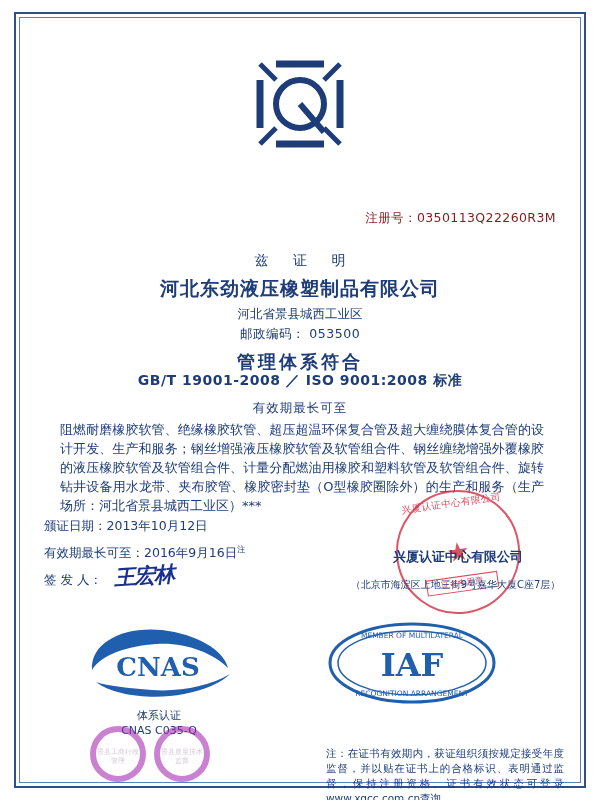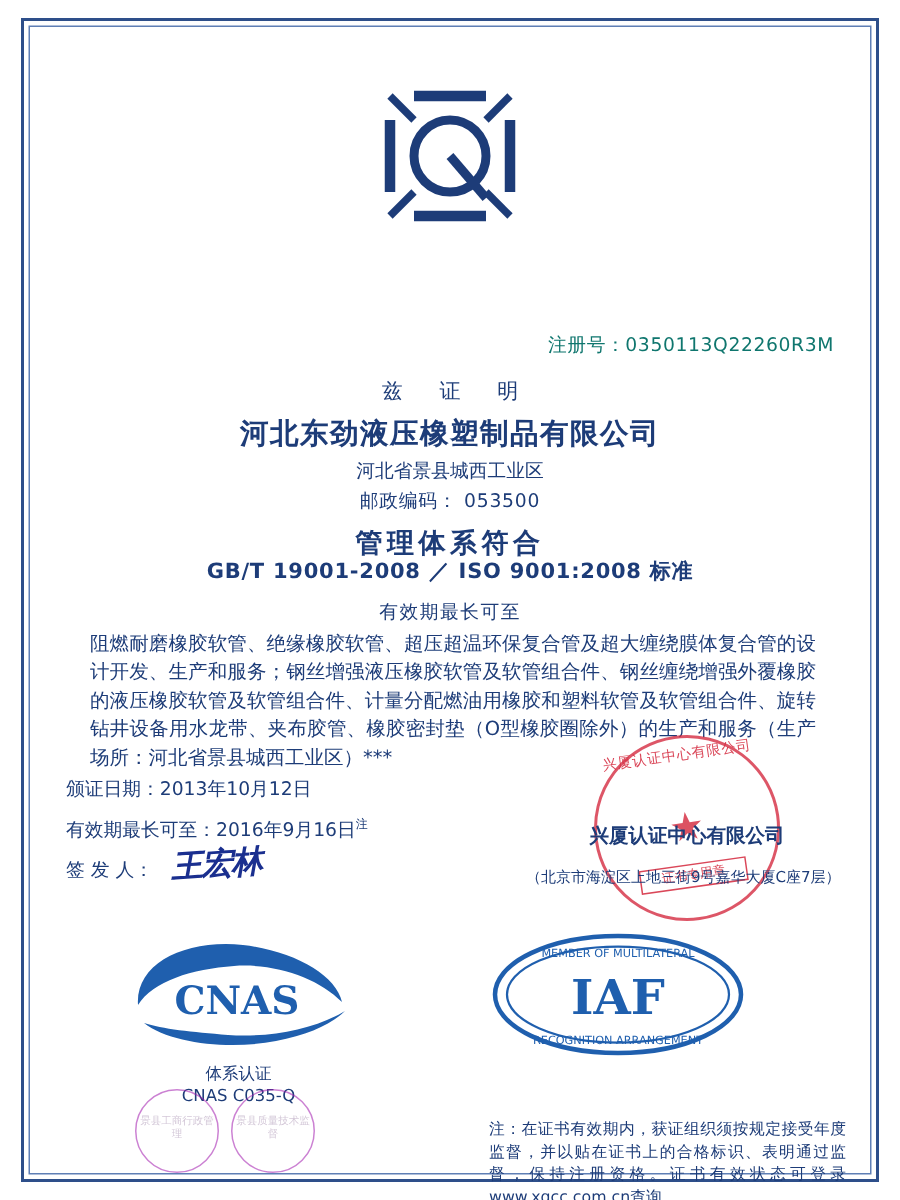"注册号：0350113Q22260R3M" .reg-no { color: #0f766e -> #7f1d1d; top: 196px -> 184px }
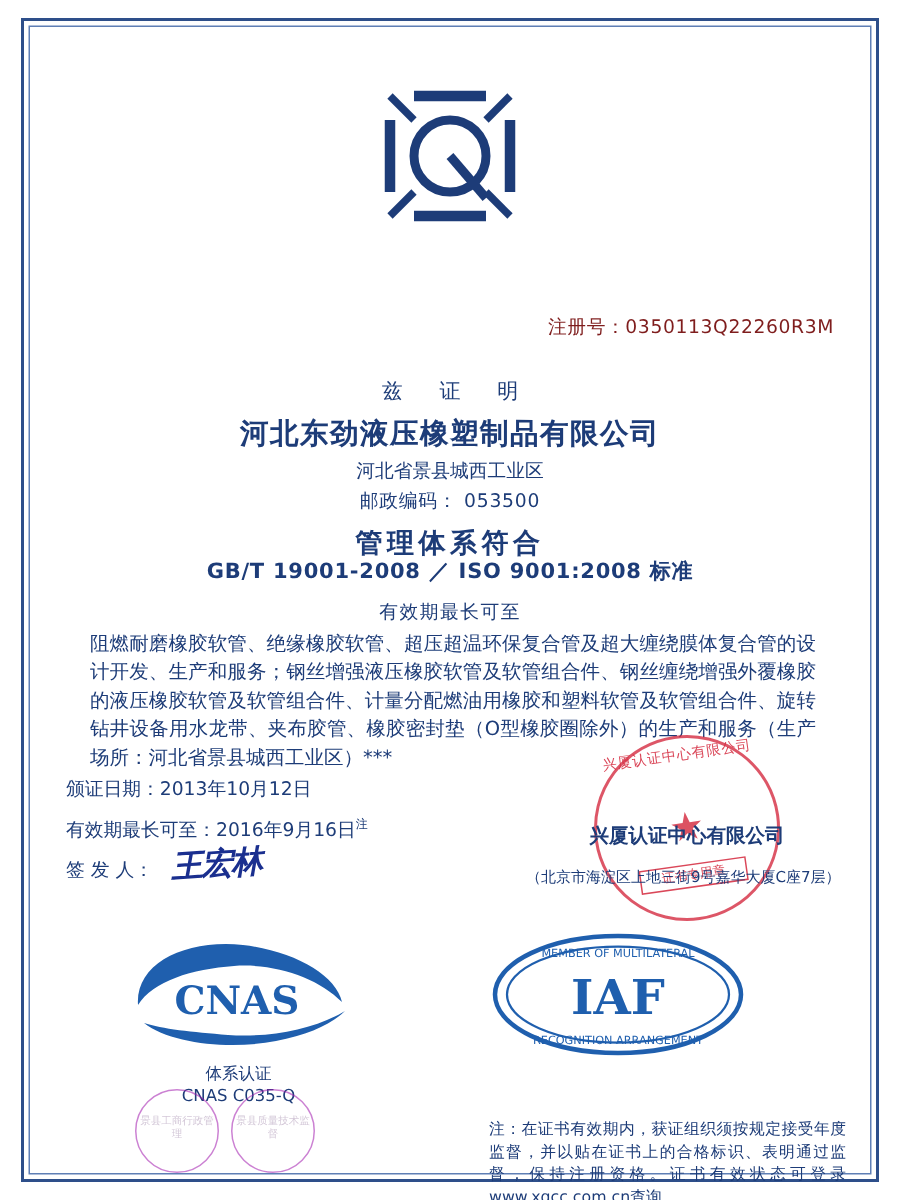"景县工商行政管理" .faint-seal { border: 1px solid #a21caf -> 6px solid #a21caf }
